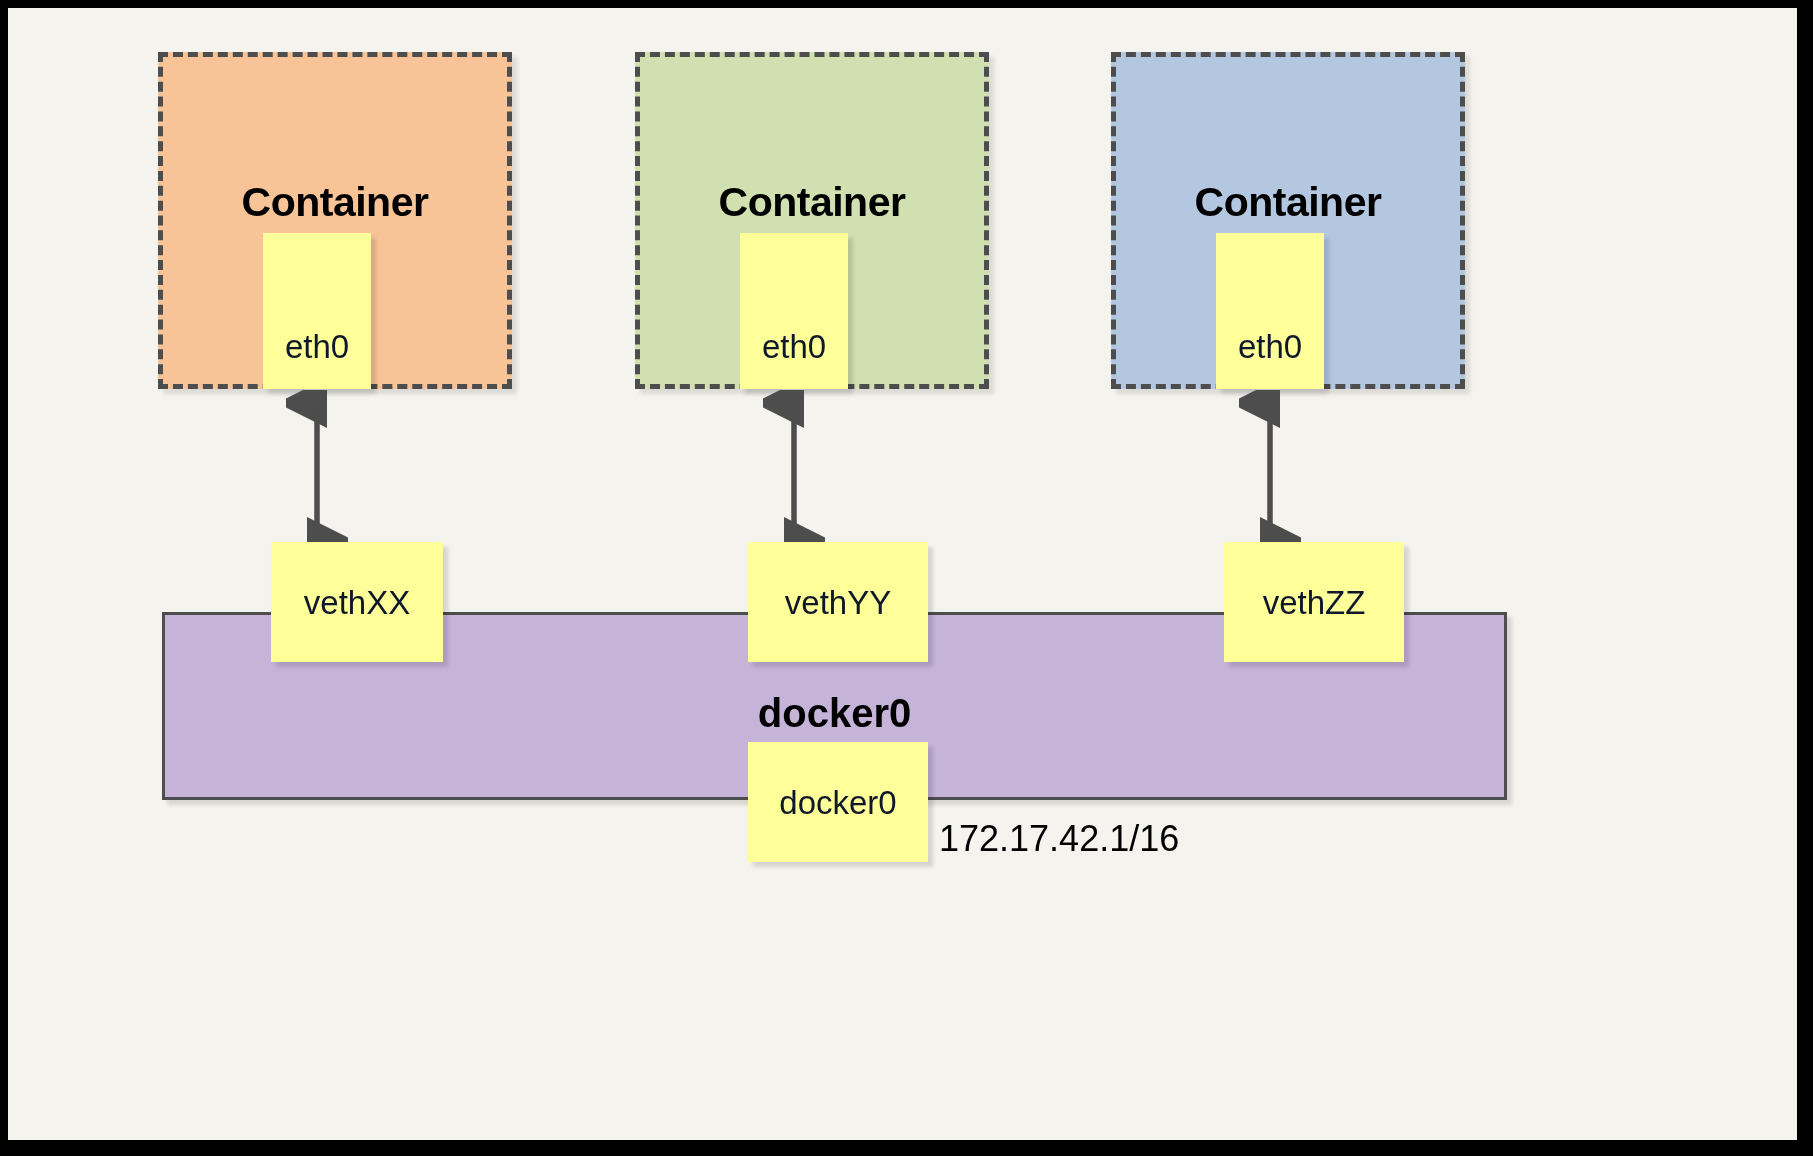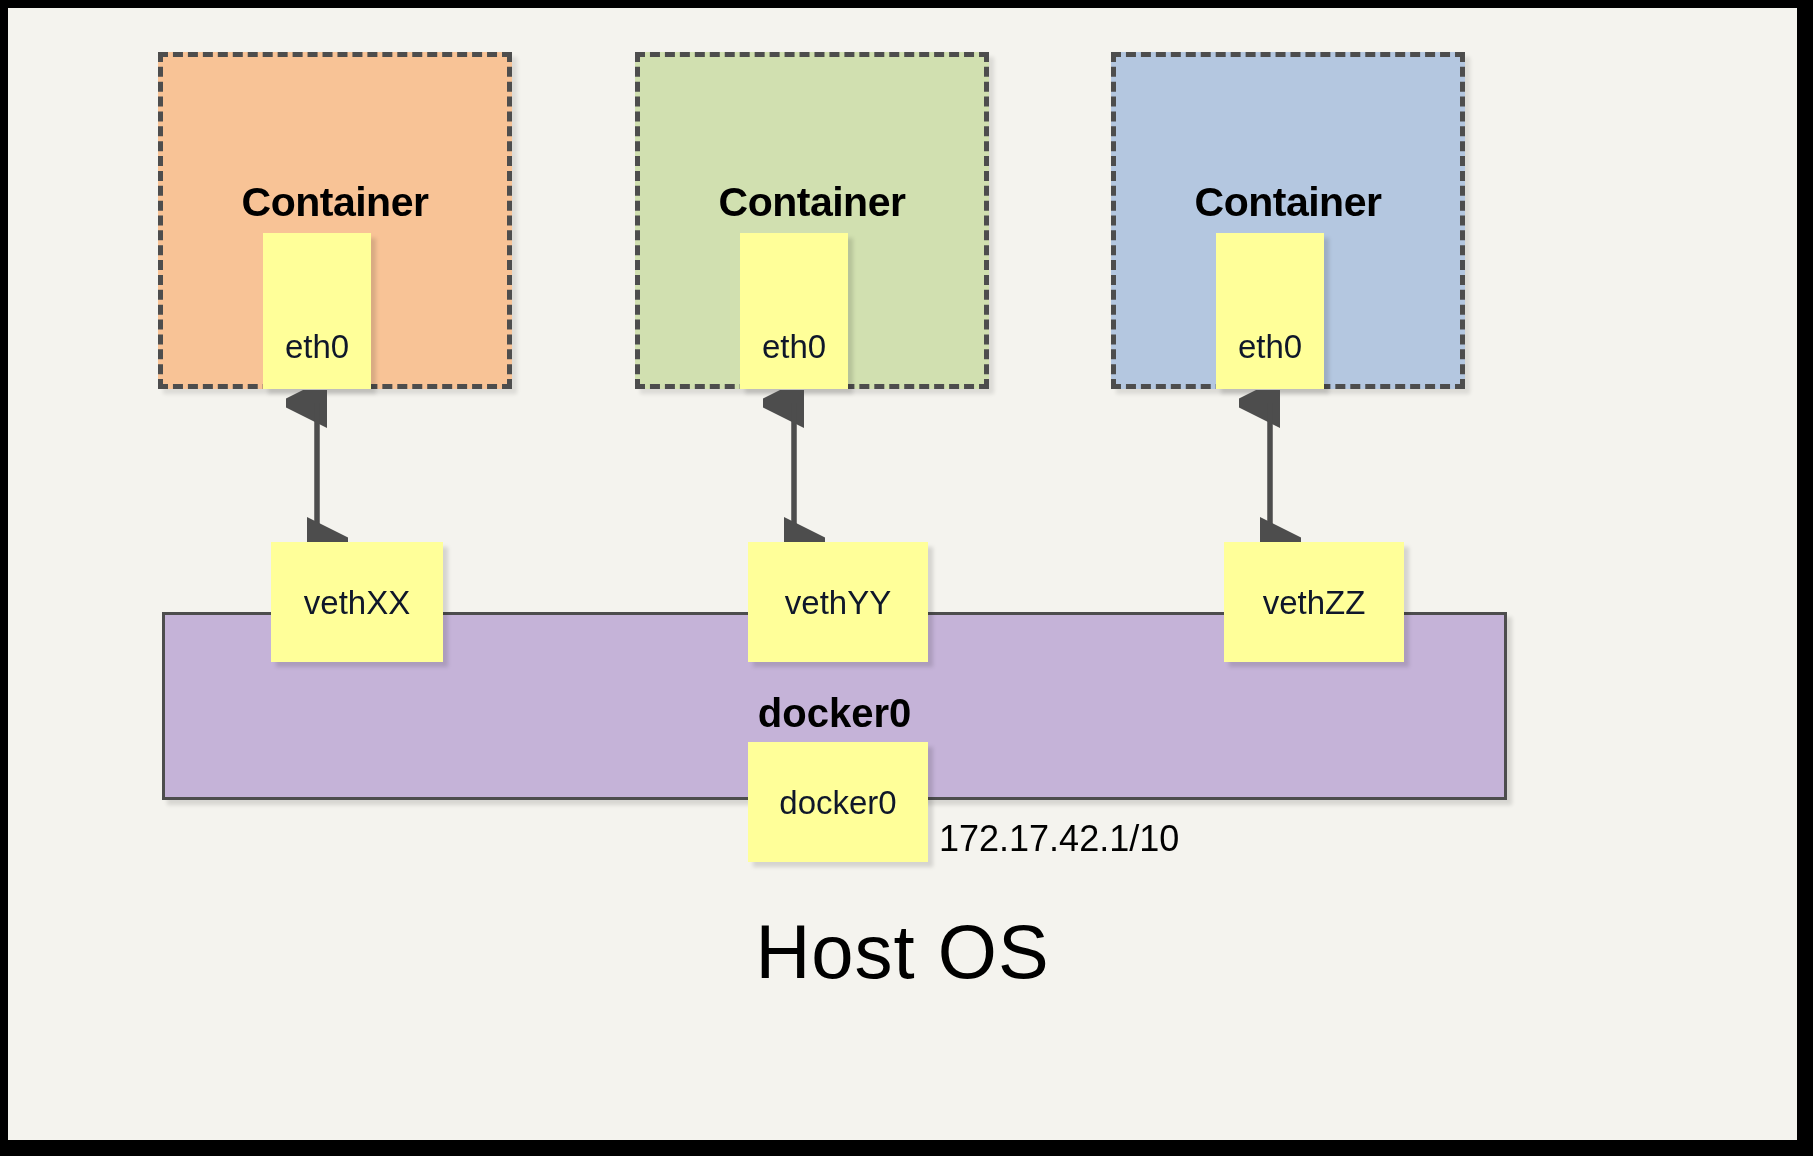"172.17.42.1/10" div.free-text { text: 172.17.42.1/10 -> 172.17.42.1/16 }
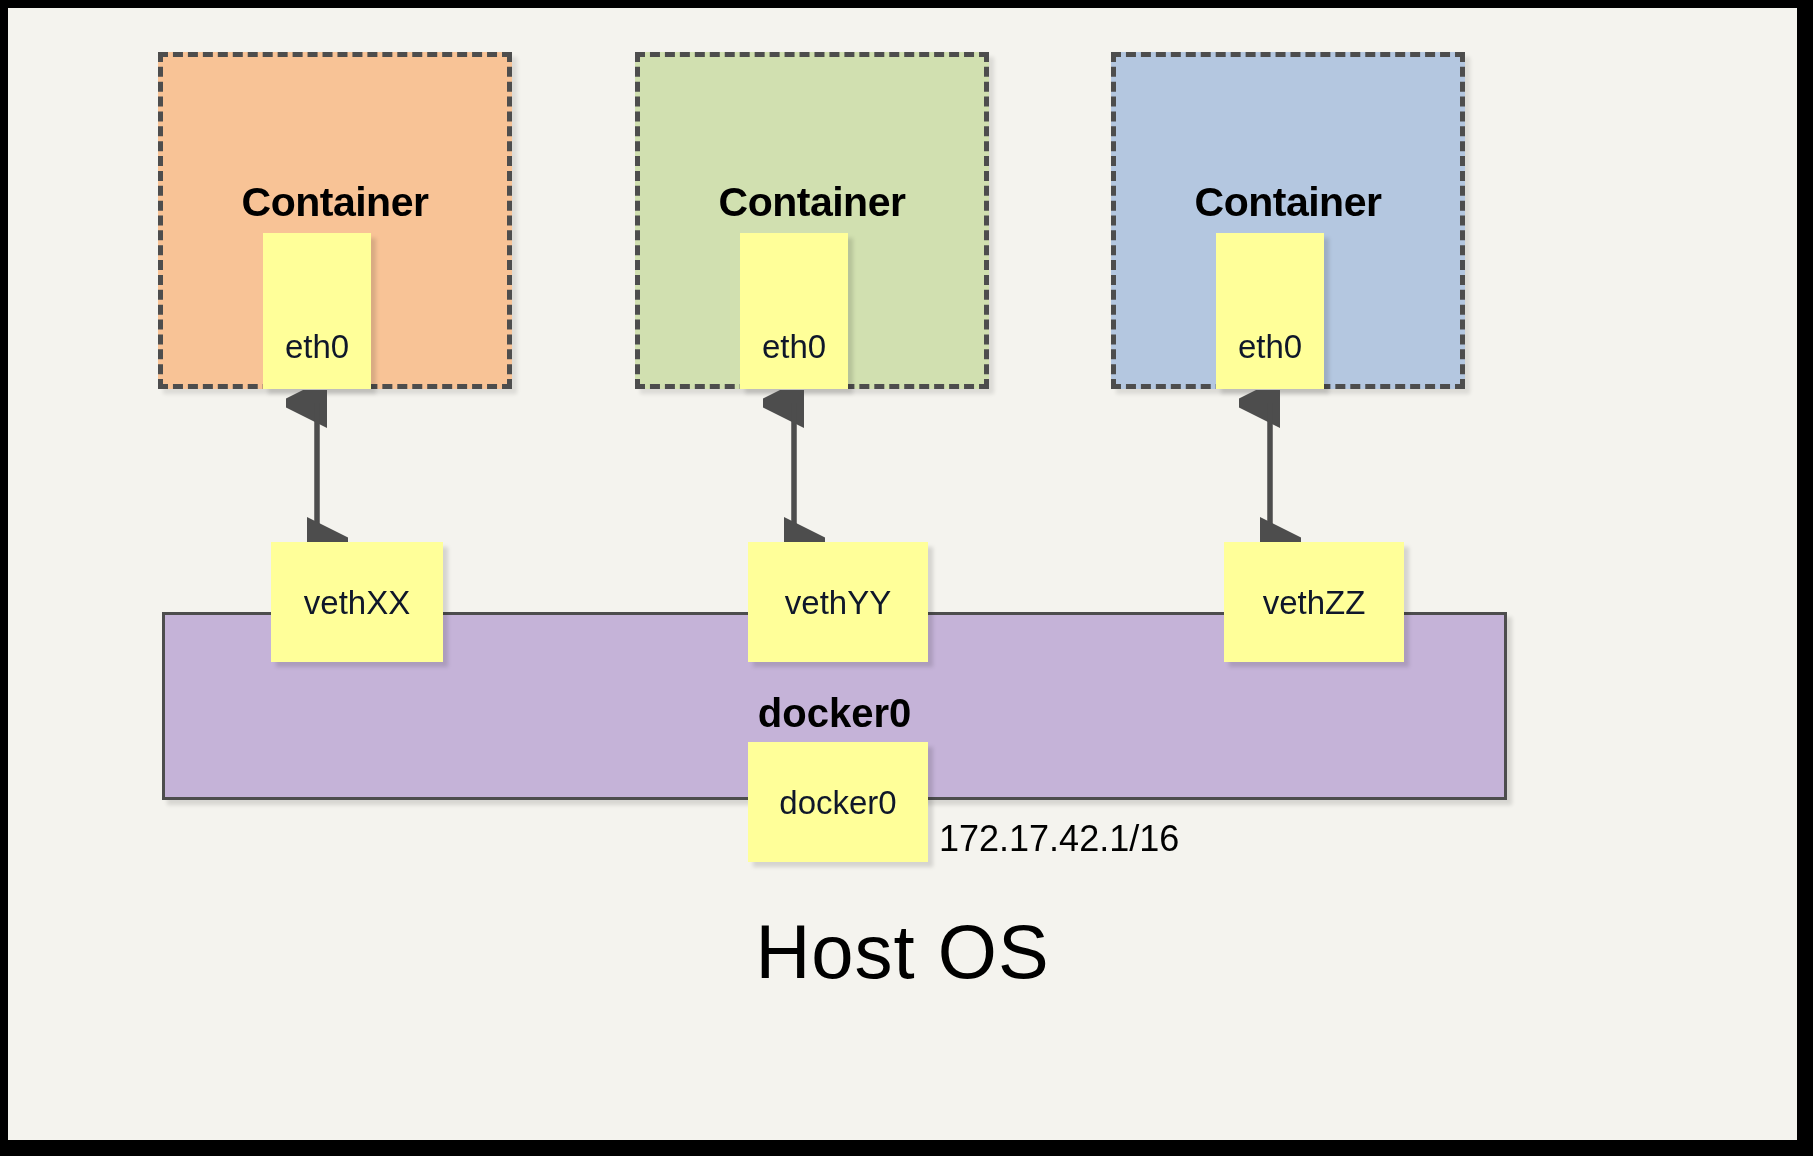"Host OS" div.free-text { html: <div>Host OS</div> -> none }
